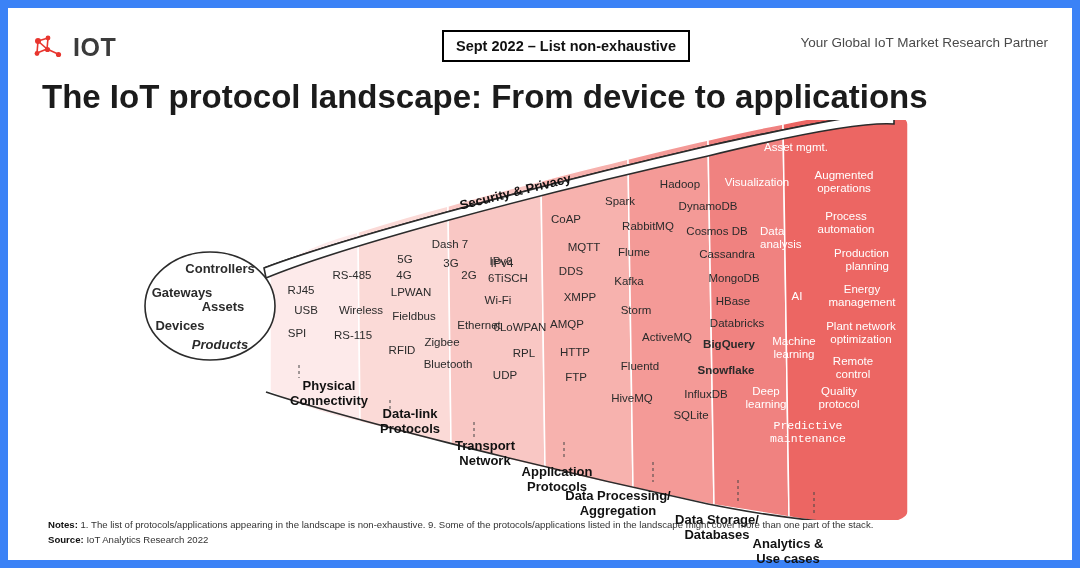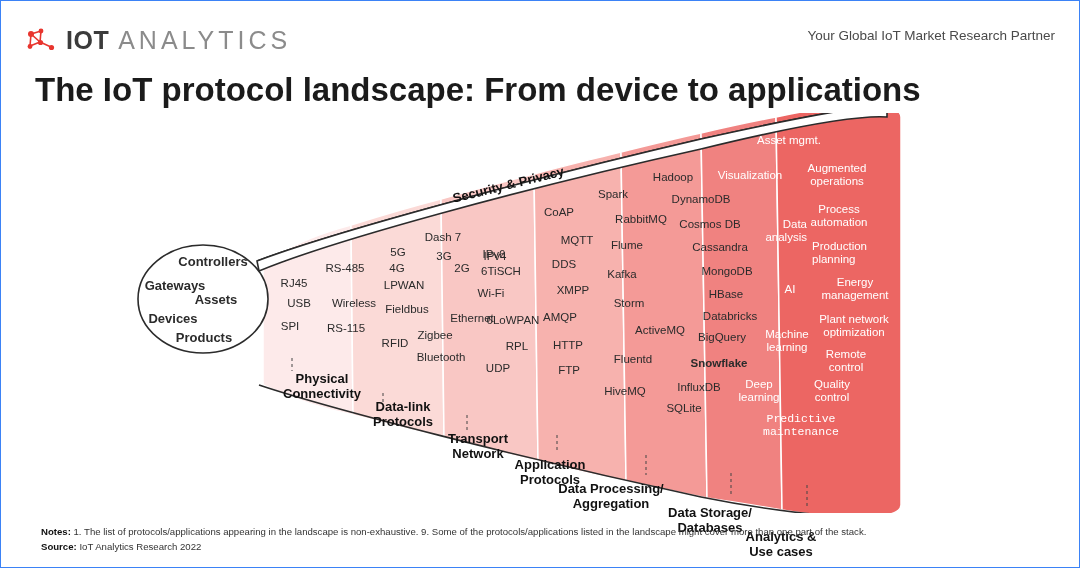"IOT" #page { border: 1px solid #3b82f6 -> 8px solid #3b82f6 }
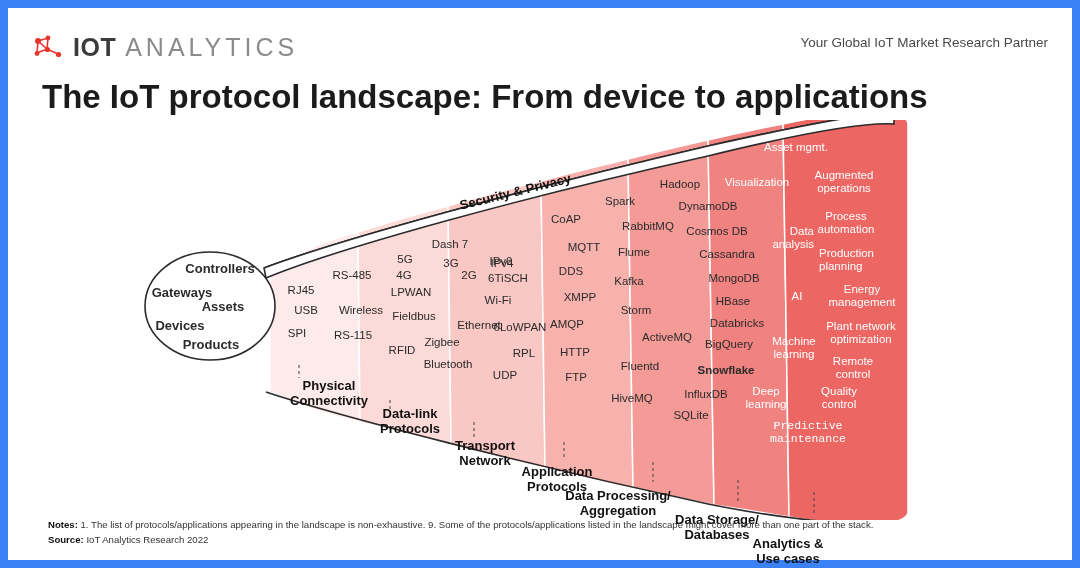"ANALYTICS" span.logo-analytics { html: <span>ANALYTICS</span> -> none }
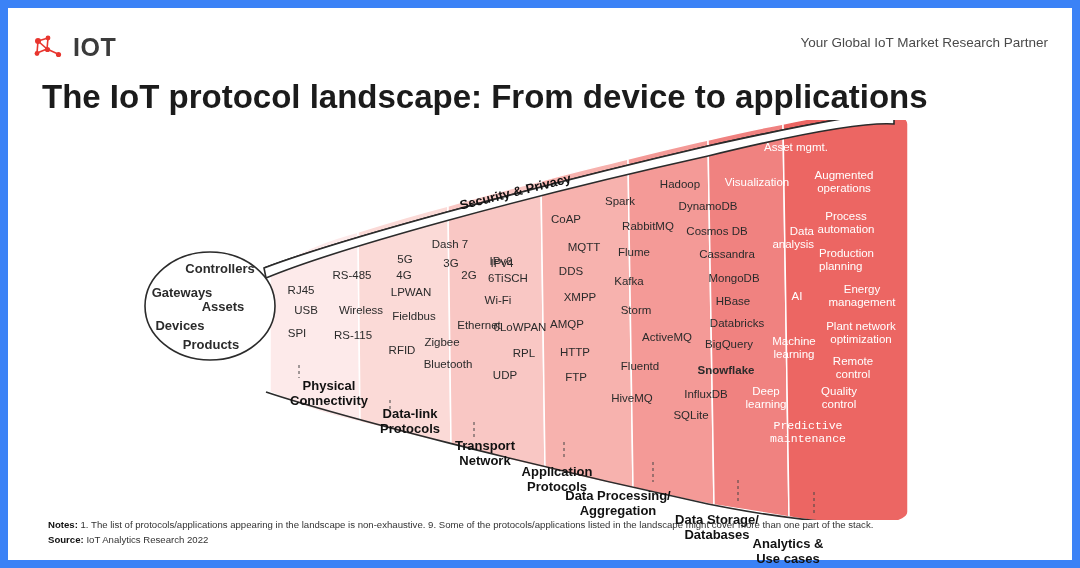"Sept 2022 – List non-exhaustive" div.date-box { html: none -> <div>Sept 2022 – List non-exhaustive</div> }
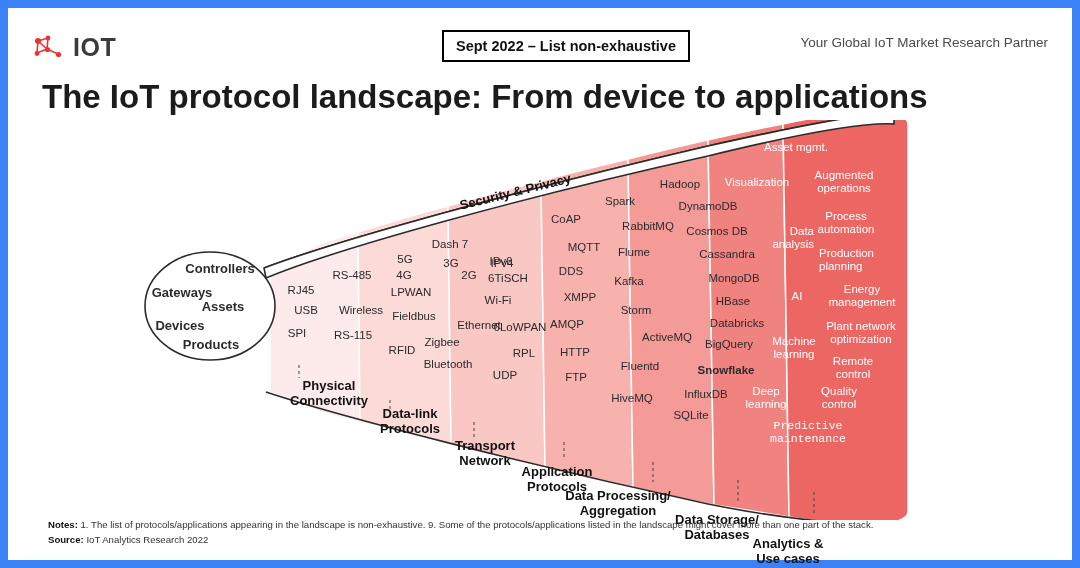"Data analysis" div.lbl { text-align: right -> left }
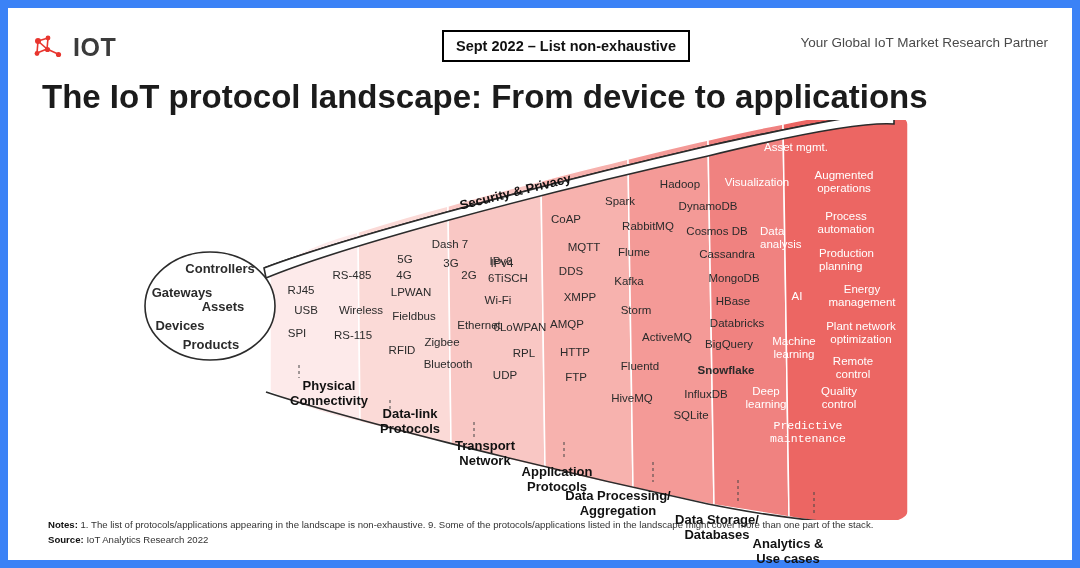"Production planning" div.lbl { text-align: left -> right }
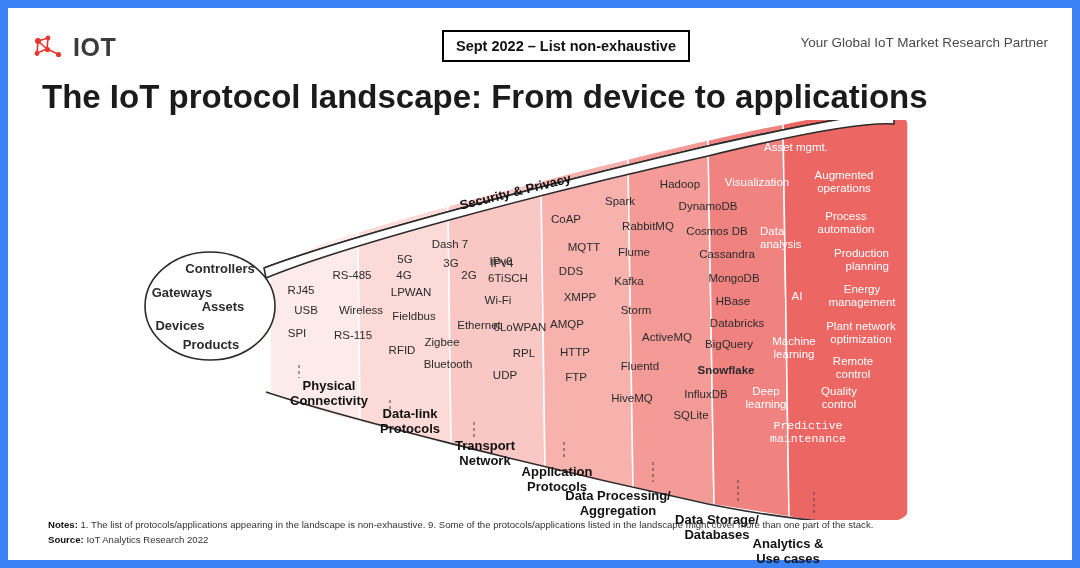"Products" div.lbl { font-style: none -> italic; left: 203px -> 212px }
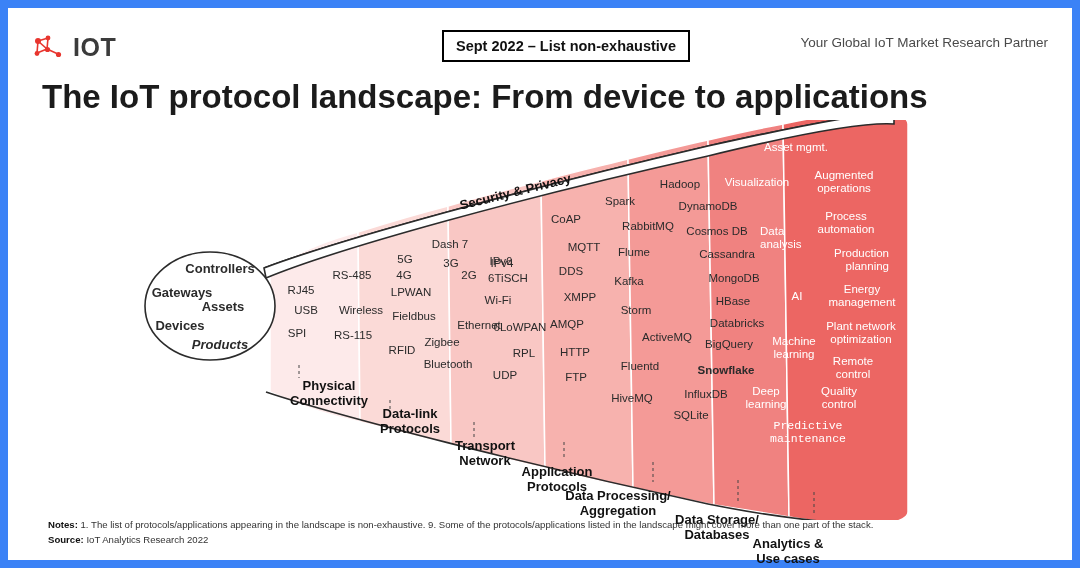"BigQuery" div.lbl { font-weight: none -> bold }
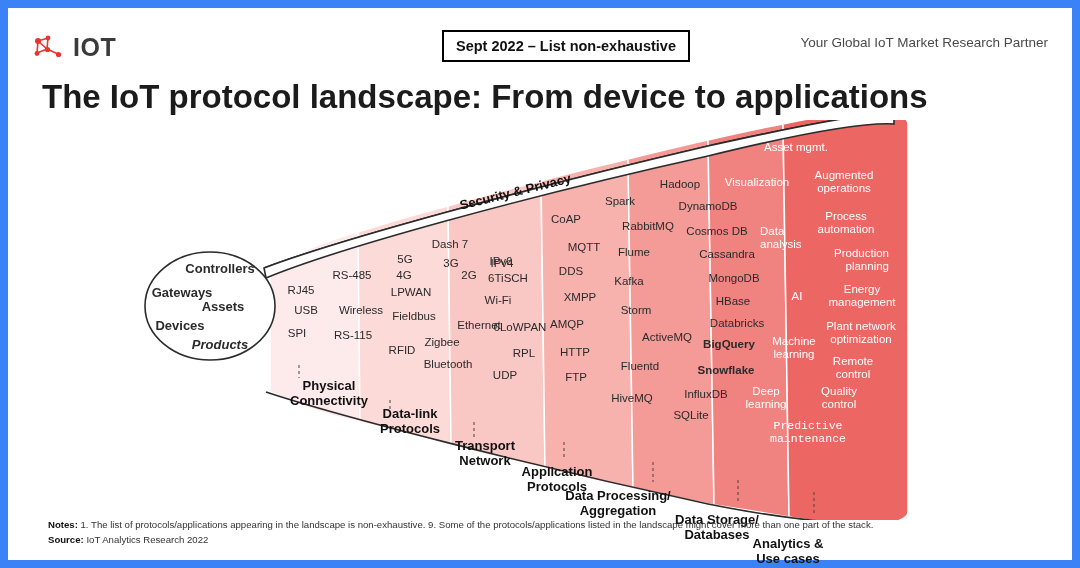"Quality control" div.lbl { text: control -> protocol }
